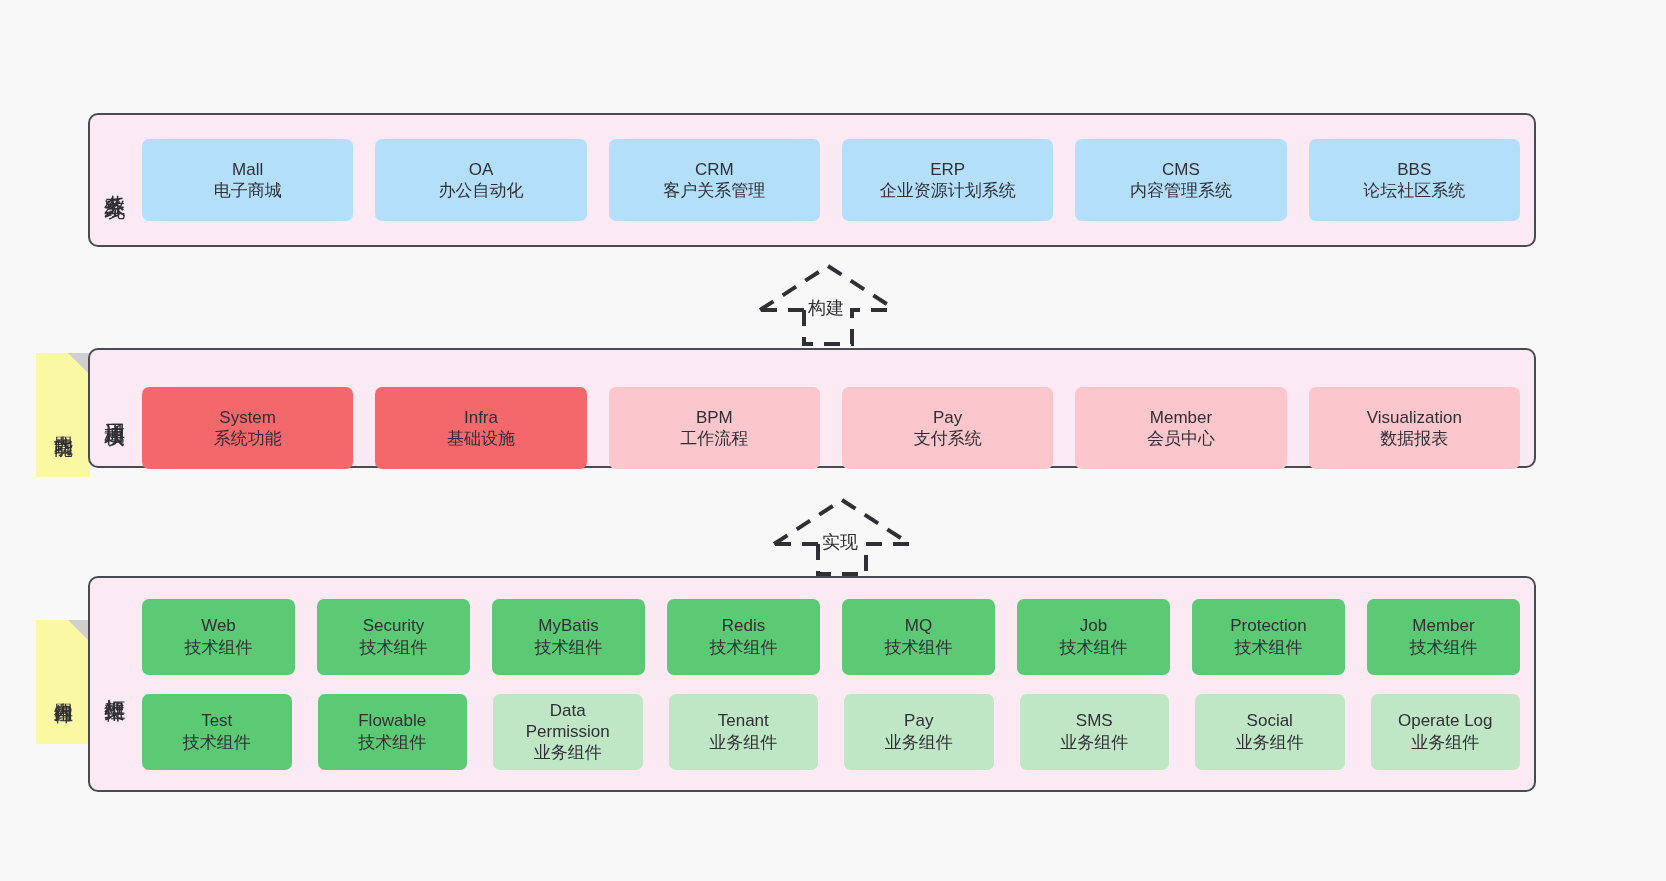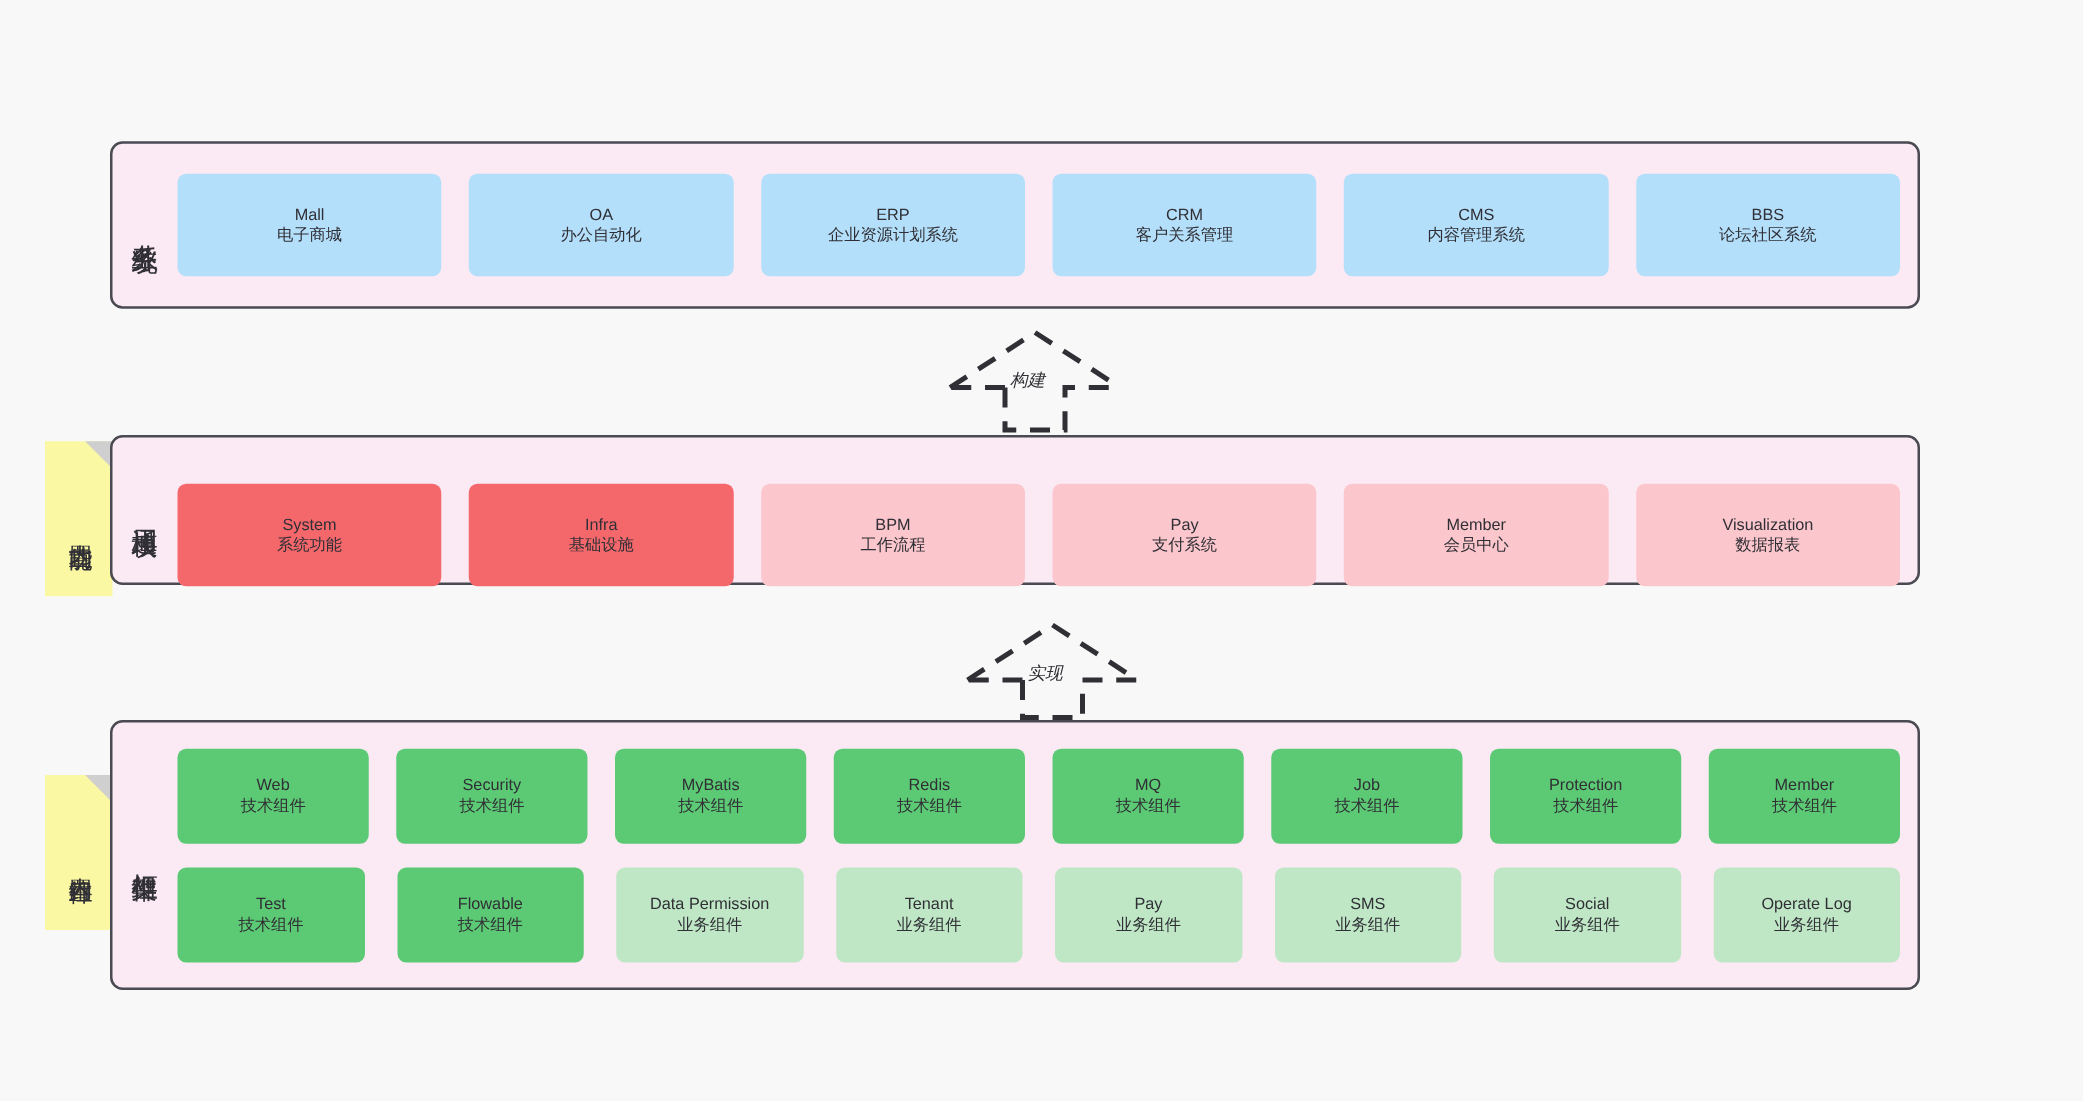"Mall" .box { font-size: 13px -> 17px }
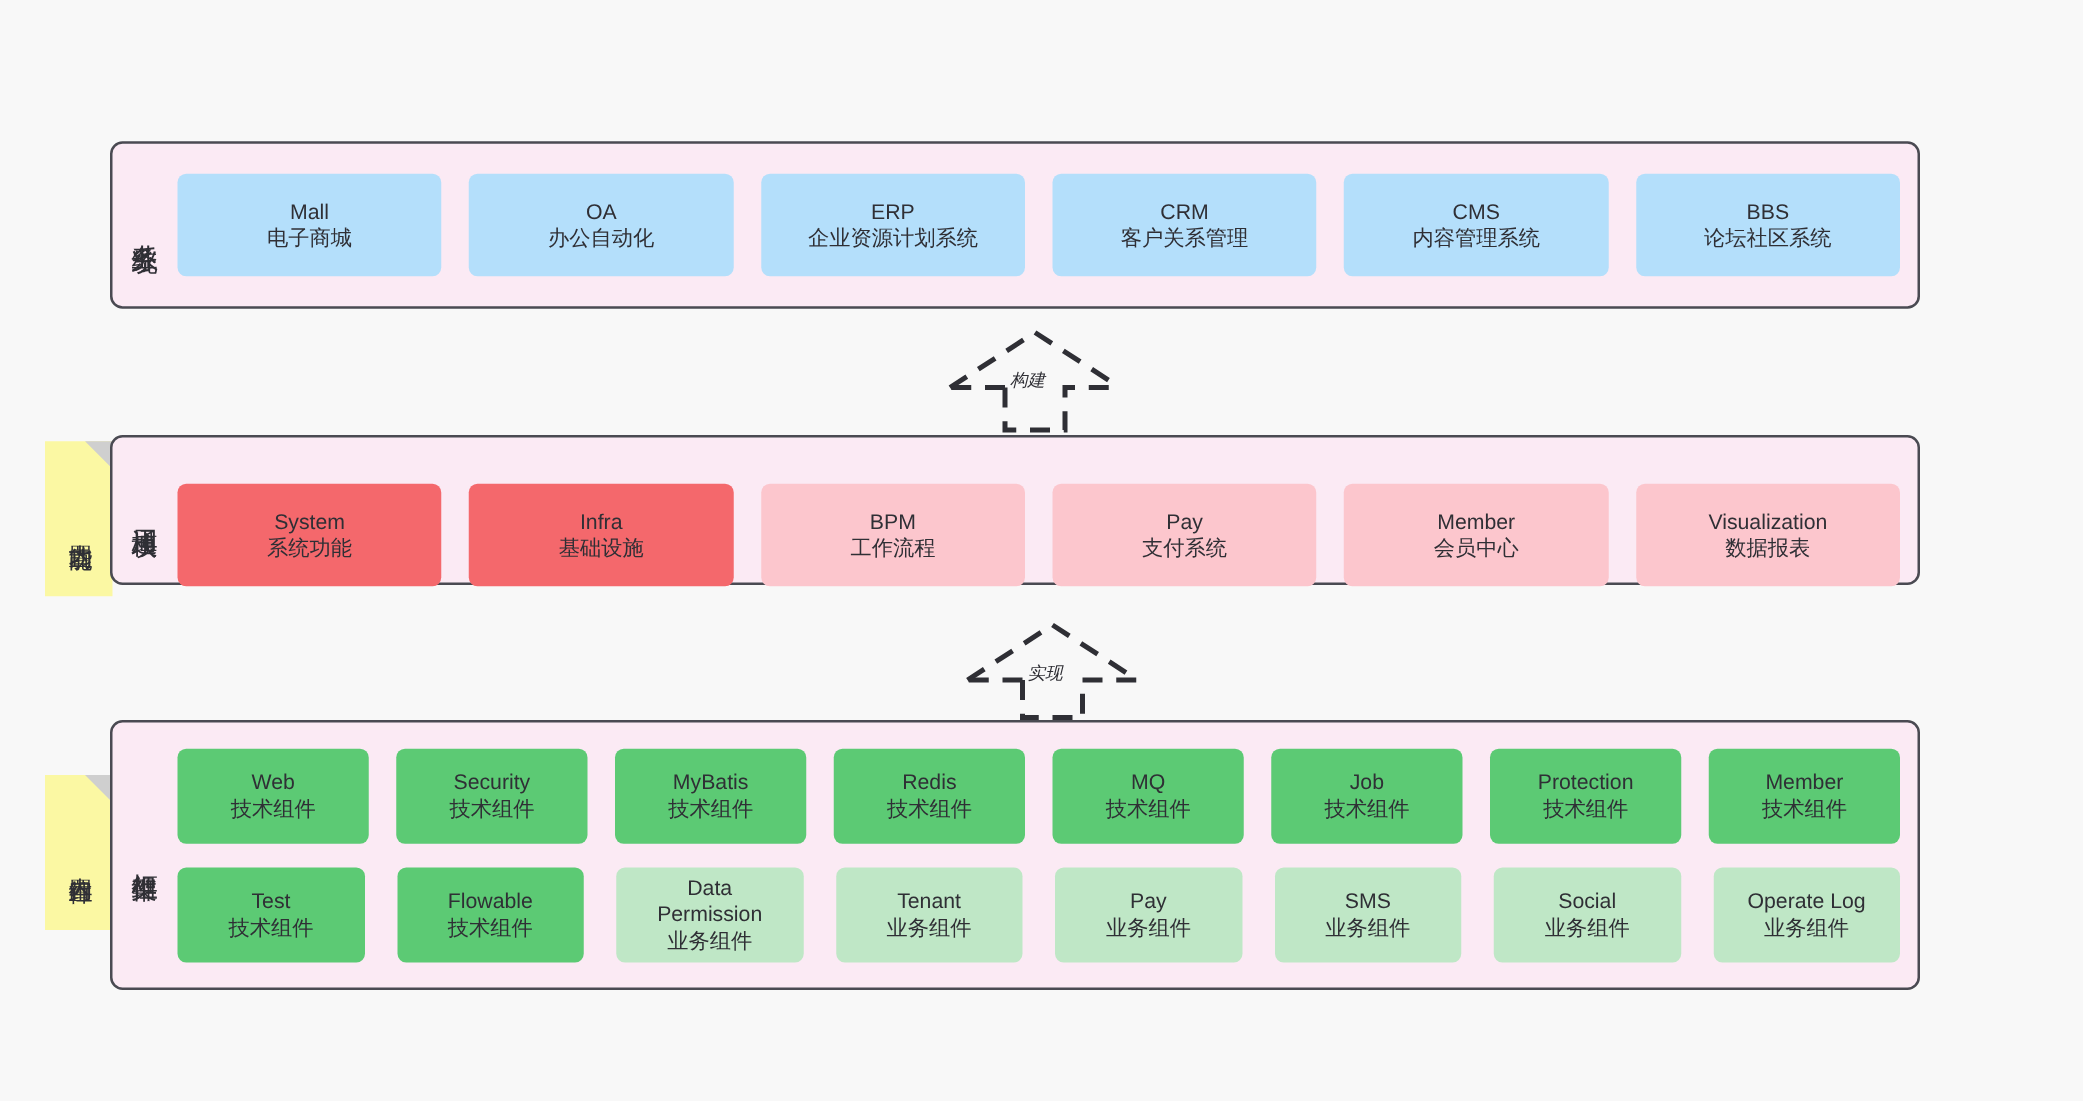"ERP" div.cell { order: before "CRM" -> after "CRM" }
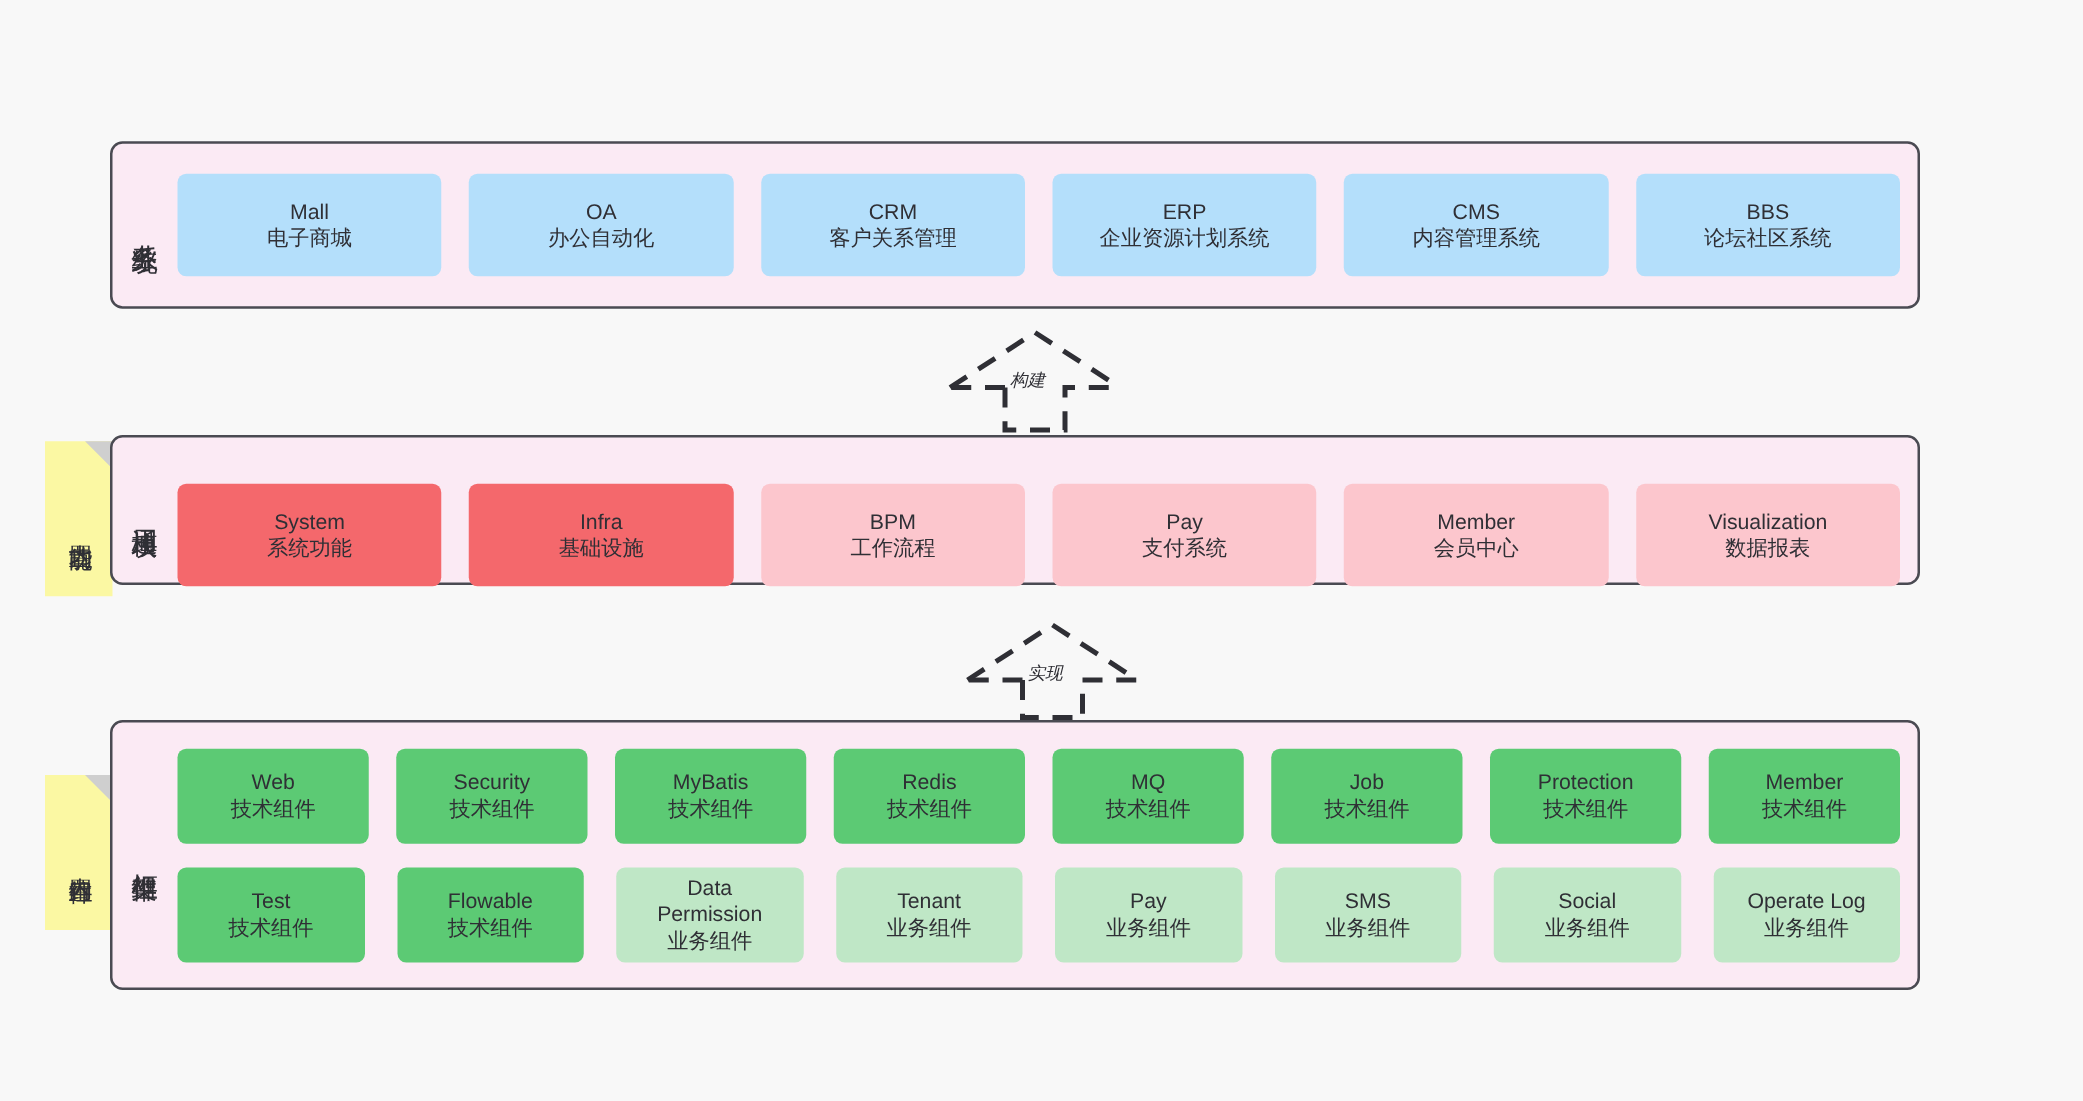"构建" .arrow-label { font-size: 14px -> 18px; font-style: italic -> none }
